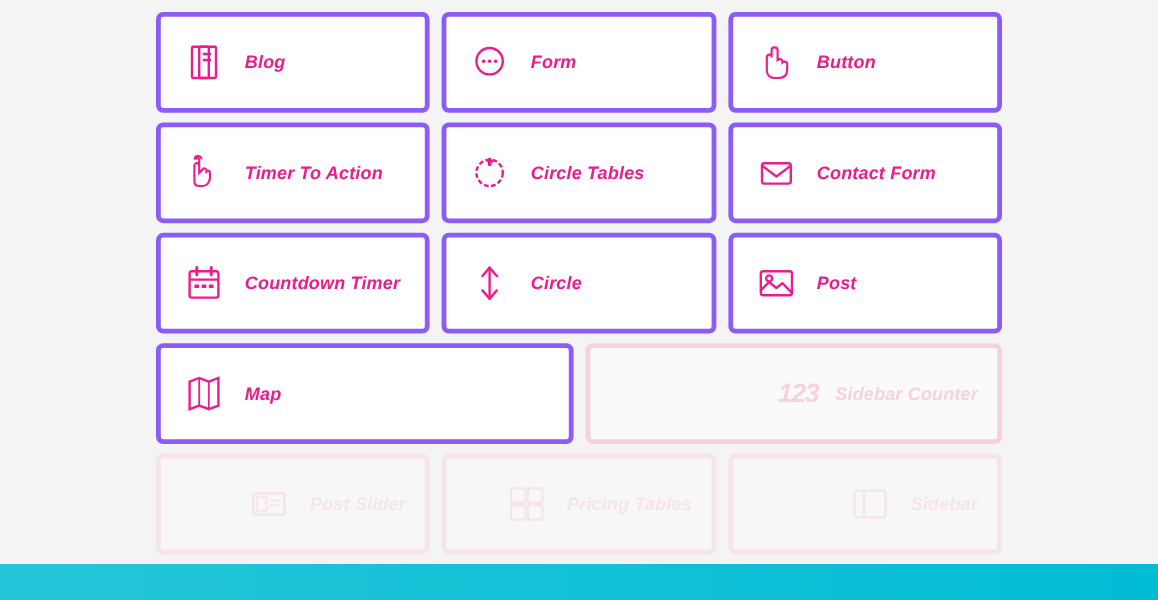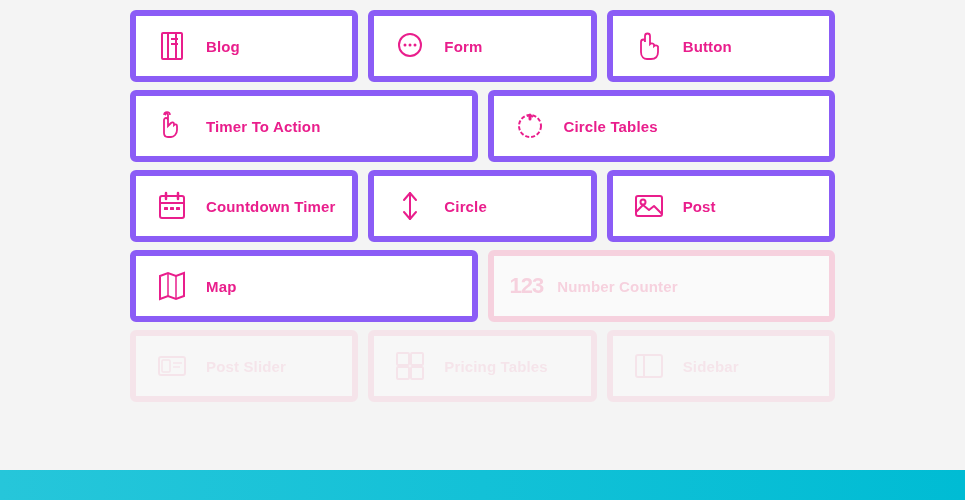"Blog" .widget-card { border: 6px solid #8b5cf6 -> 4px solid #8b5cf6; font-style: none -> italic; padding: 2px 16px -> 18px 16px }
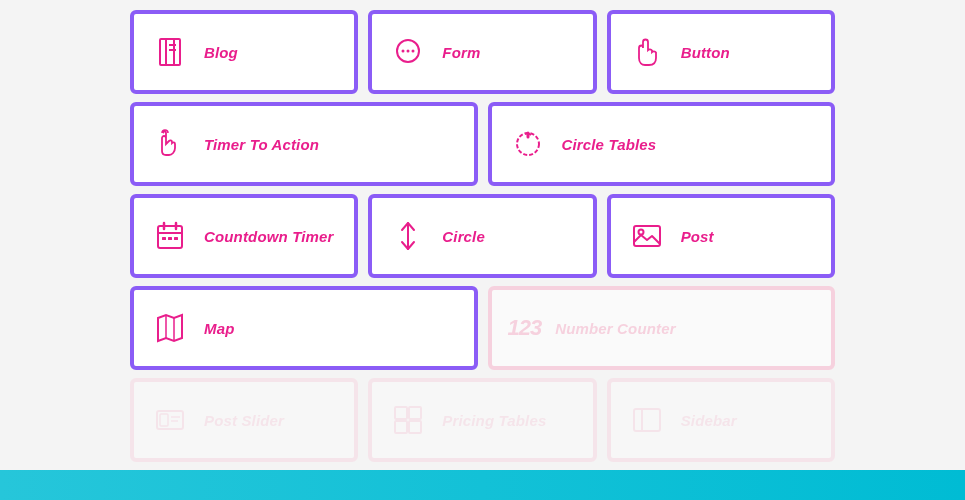"Contact Form" div.widget-card { html: none -> <div> <div> <svg> <rect></rect> <path></path> </svg> </div> <span>Contact Form</span> </div> }
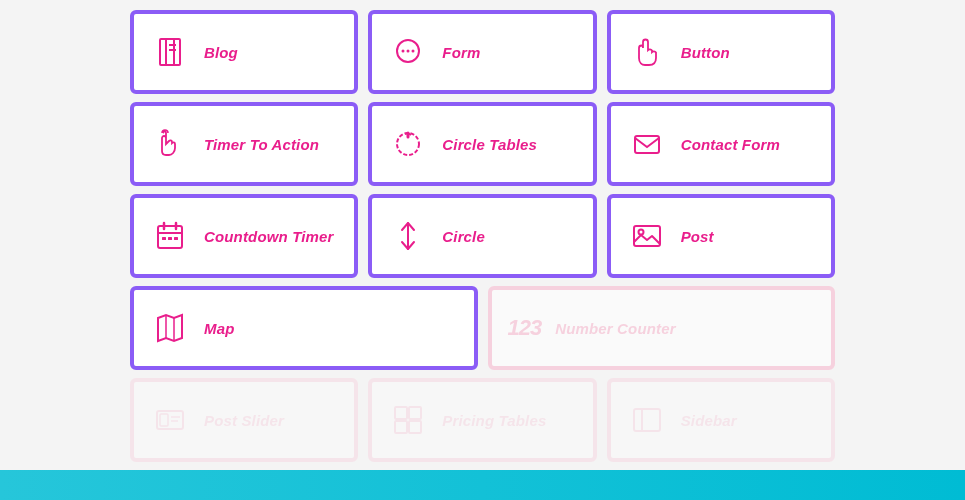"123" .widget-card.faded { justify-content: none -> flex-end }
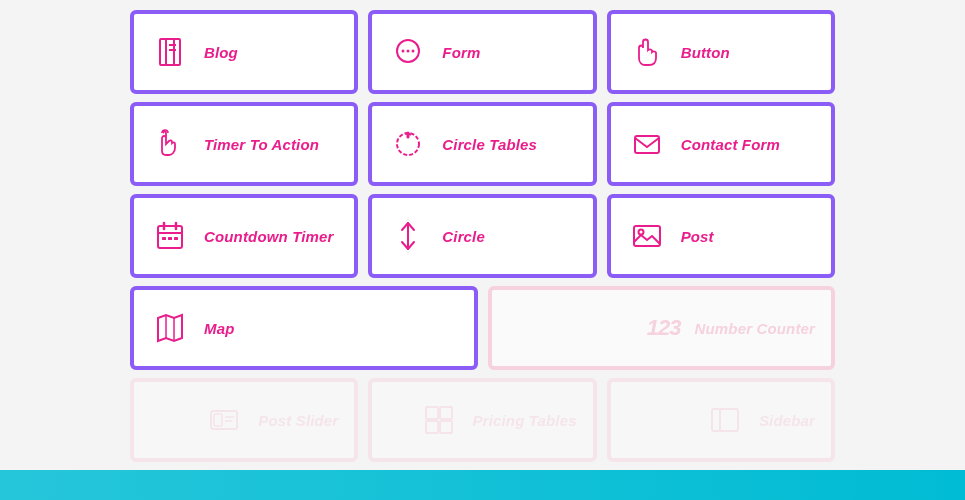"Number Counter" span.widget-label { text: Number -> Sidebar }
